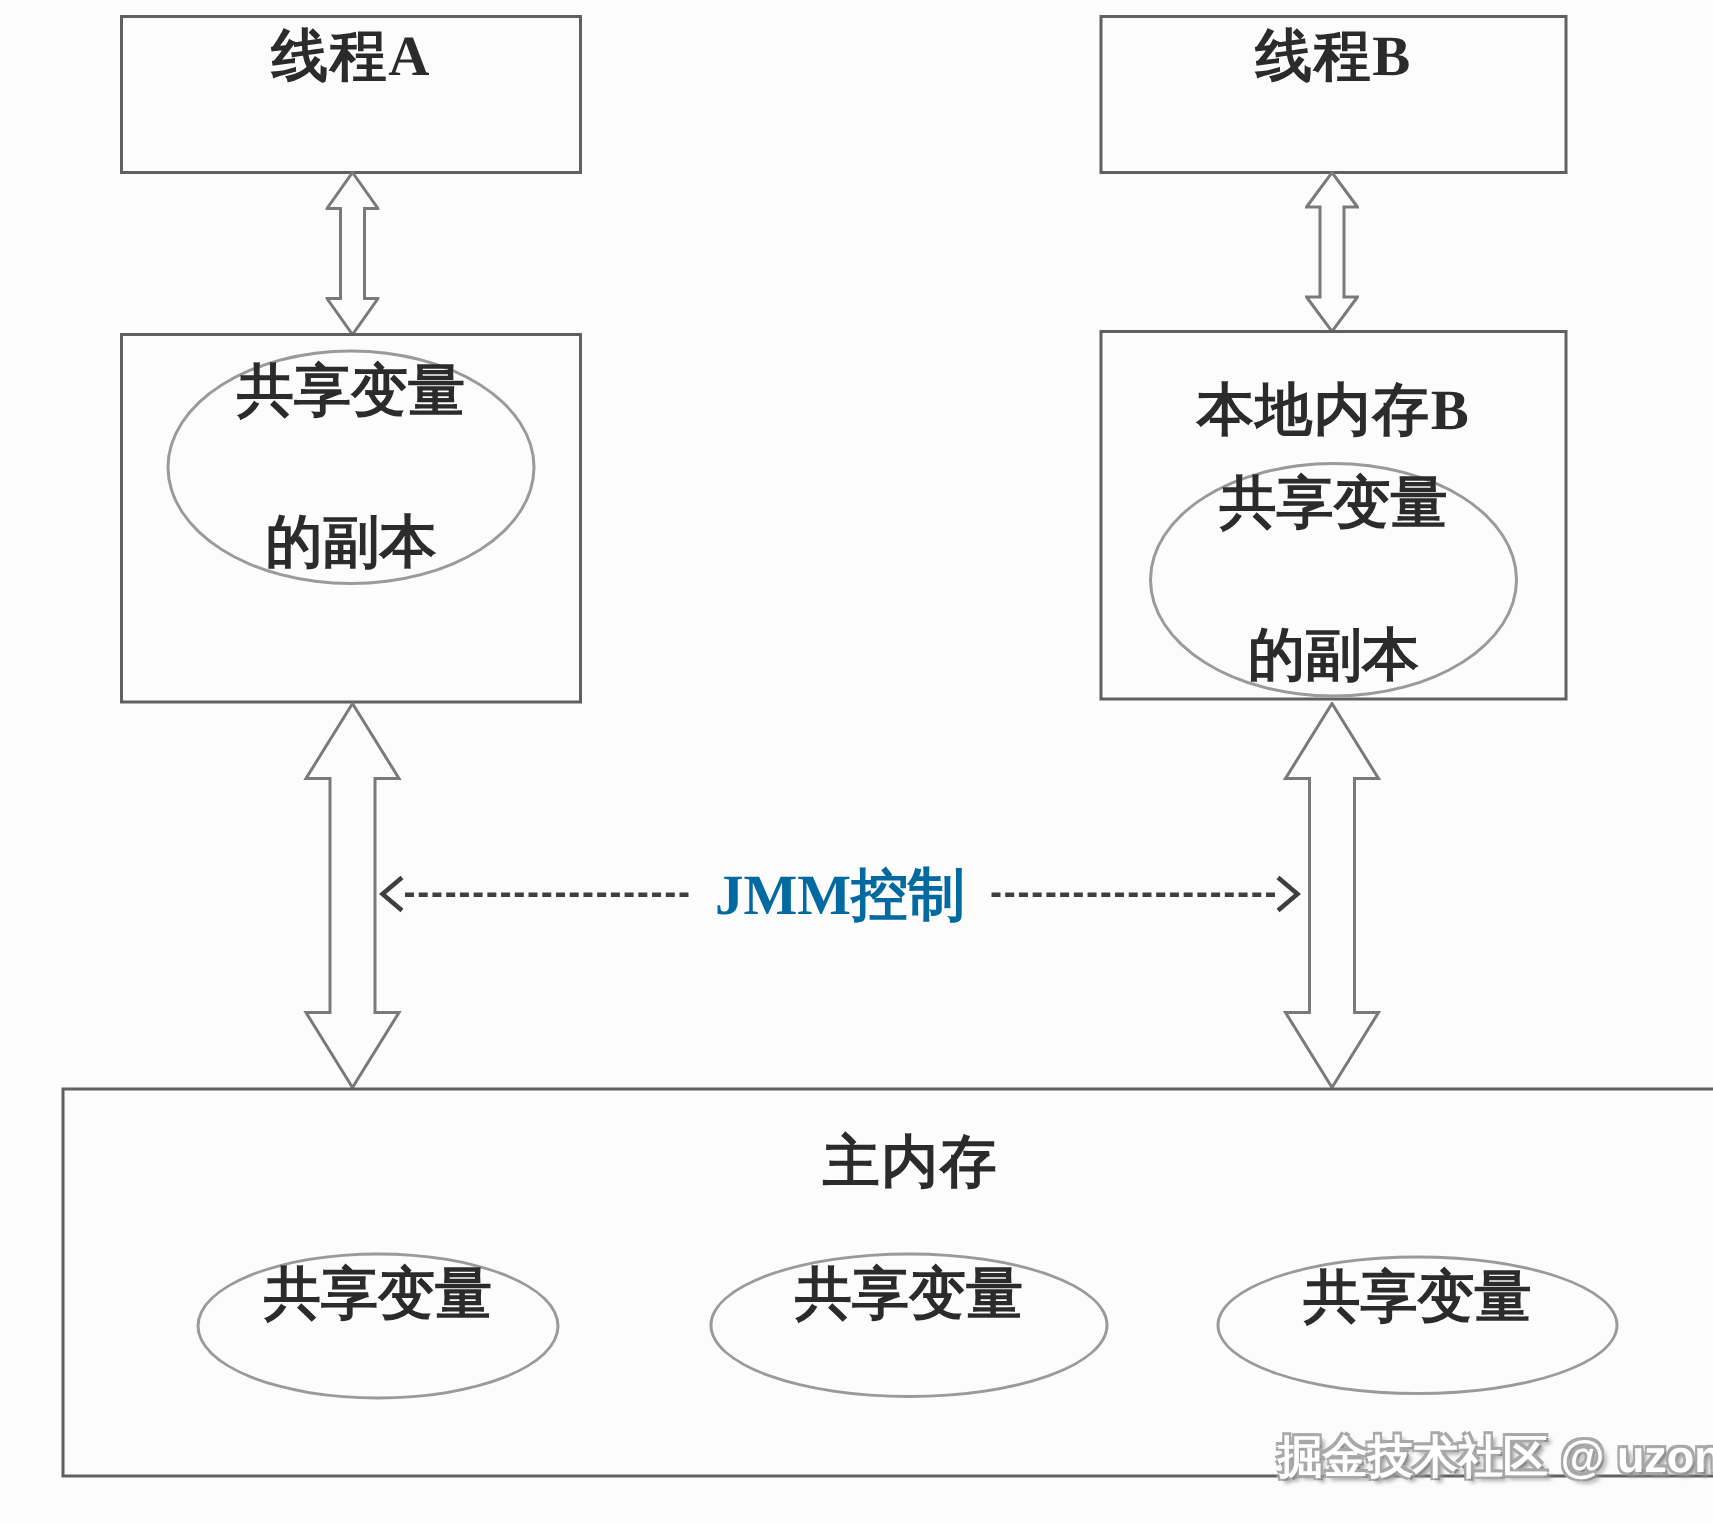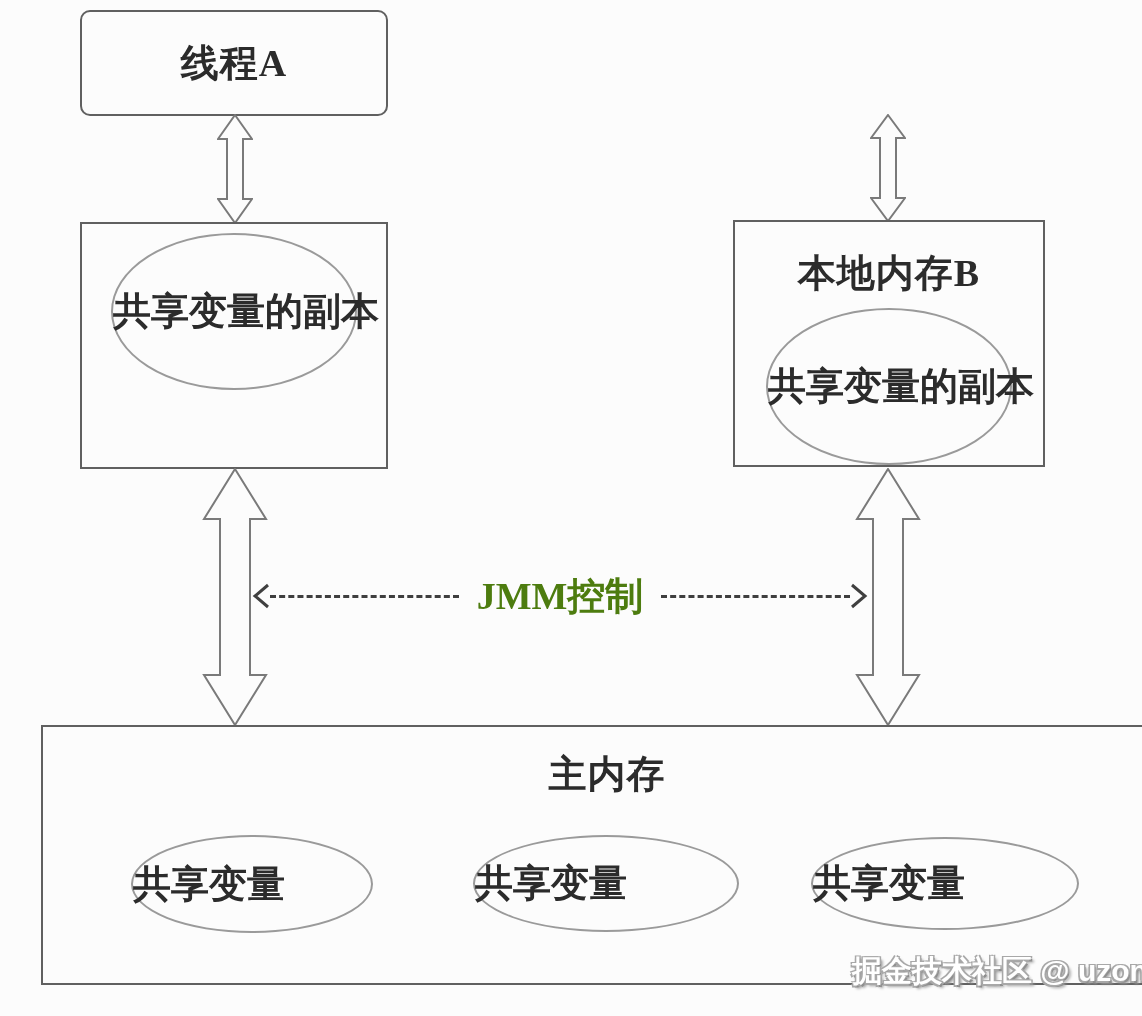"线程A" .thread-box { align-items: center -> flex-start; border-radius: 10px -> none }
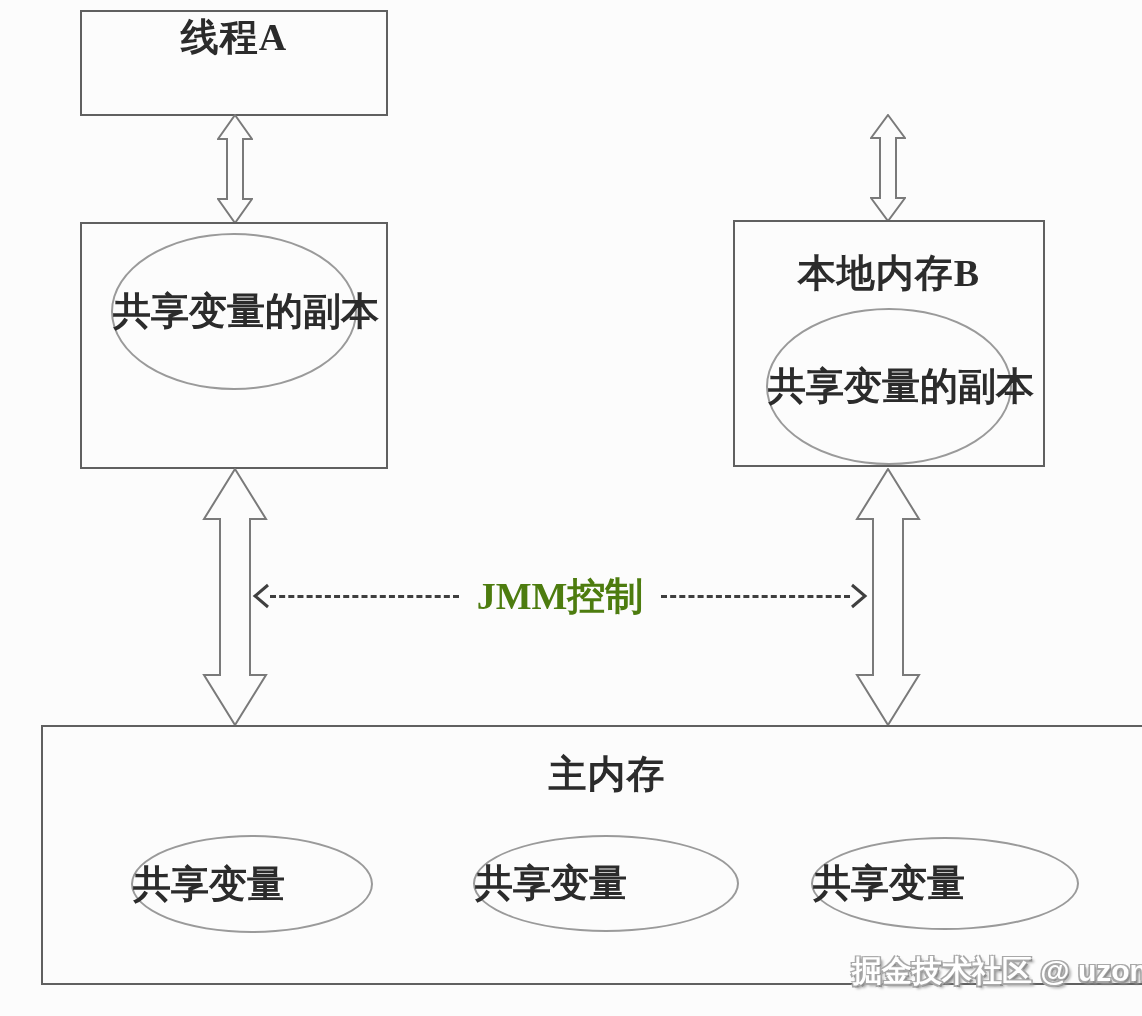"线程B" div.box { html: none -> <div> <div>线程B</div> </div> }
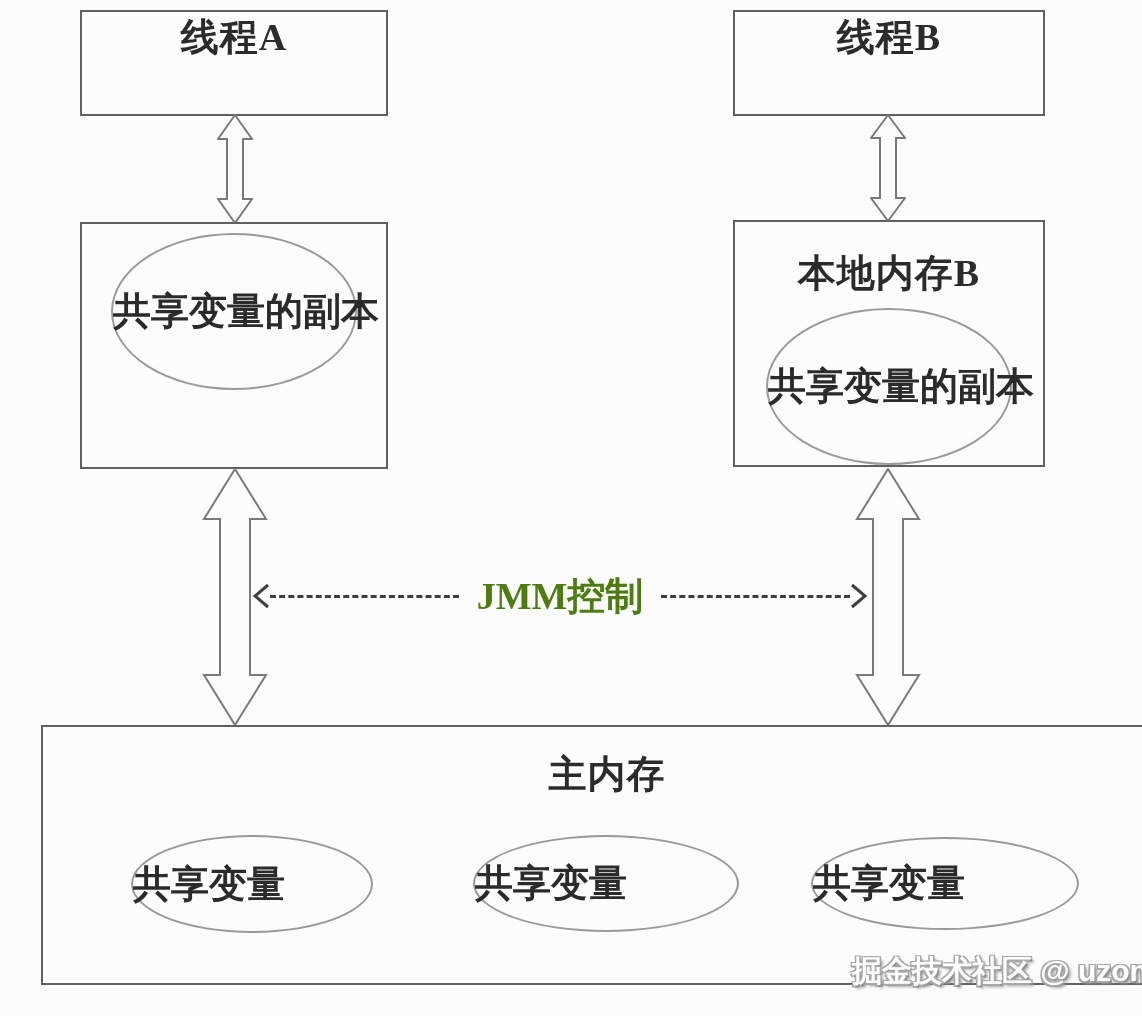"共享变量" .ellipse { flex-direction: none -> column }
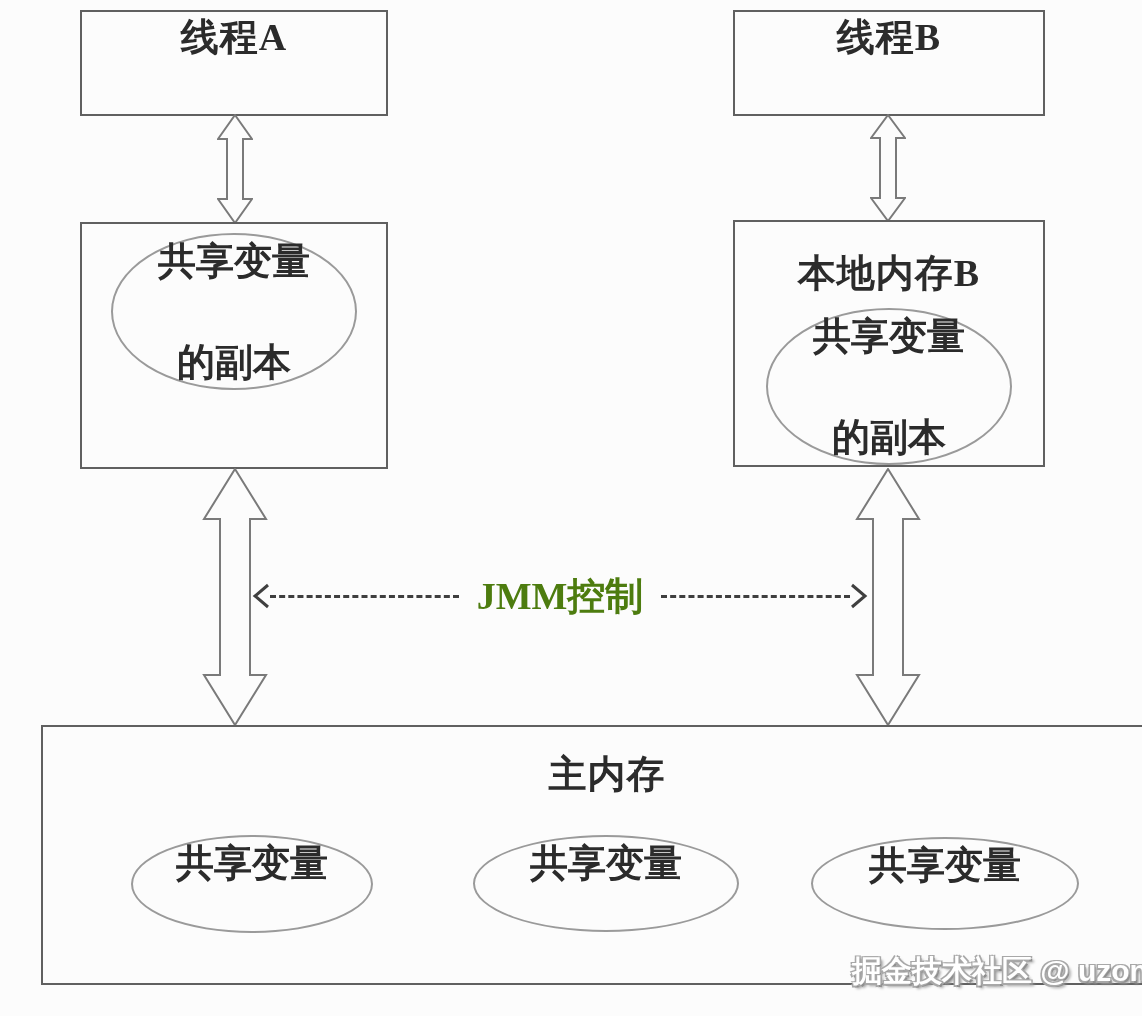"JMM控制" .jmm-label { color: #4d7c0f -> #0369a1 }
